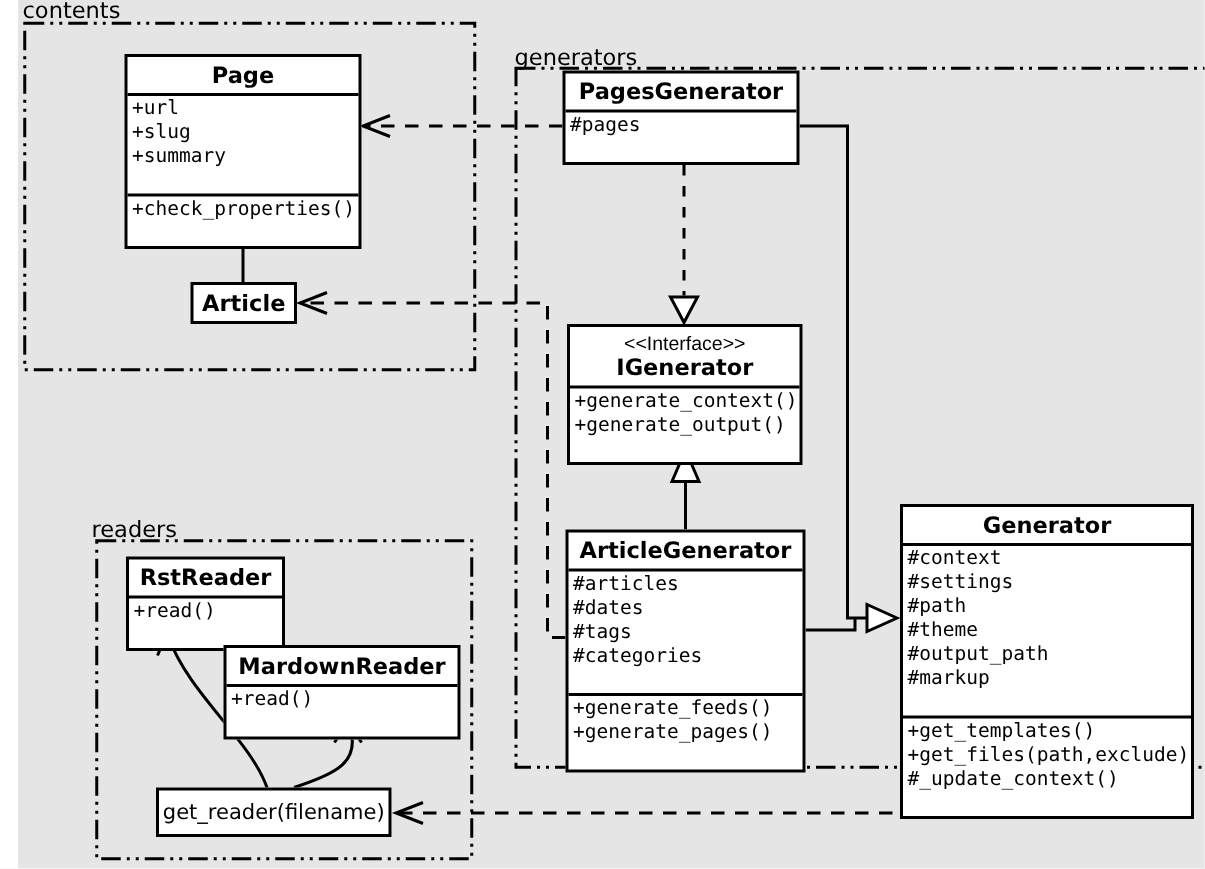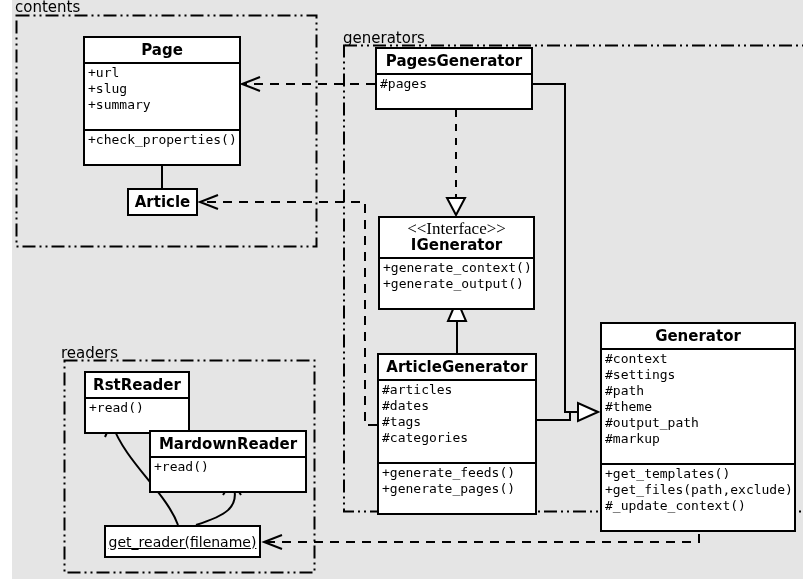"<<Interface>>" .uml-stereo { font-family: Liberation Serif, serif -> Liberation Sans, sans-serif; font-size: 17px -> 13px }
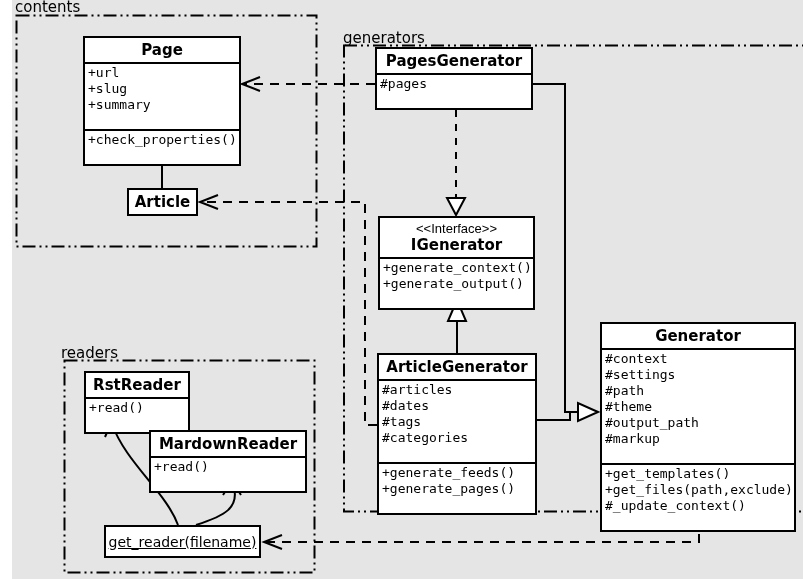"Generator" div.uml-class { top: 322px -> 336px }
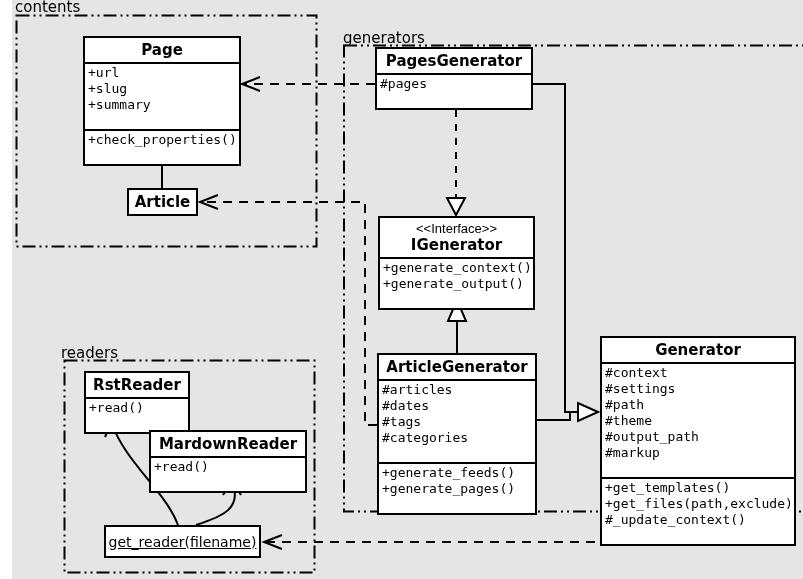"get_reader(filename)" .uml-plain { text-decoration: underline -> none }
